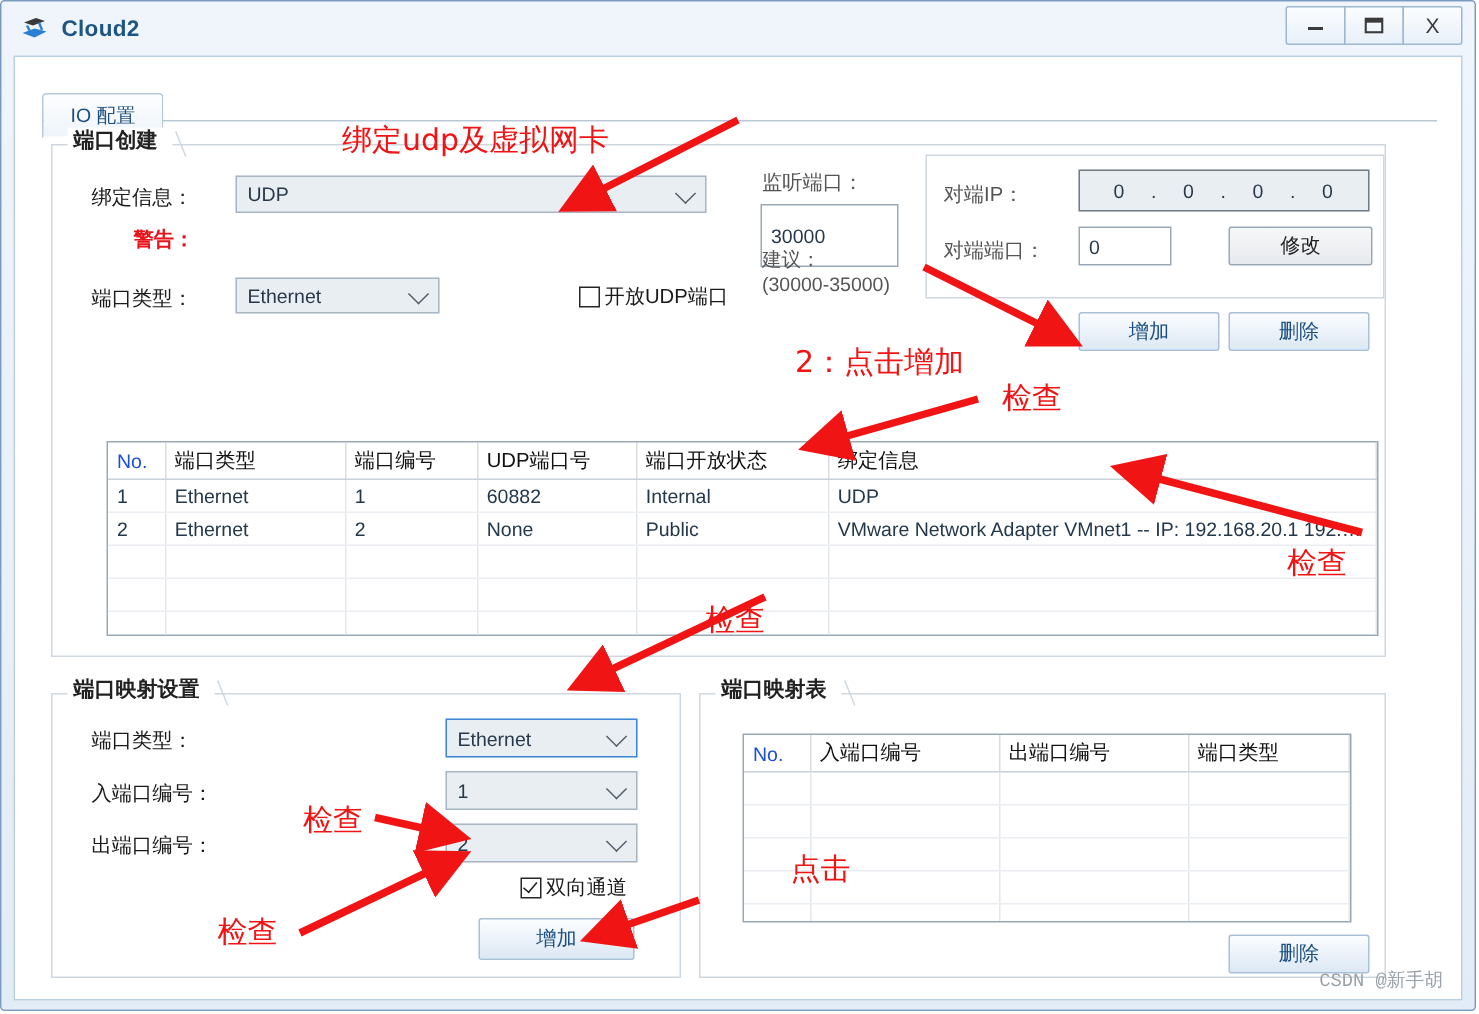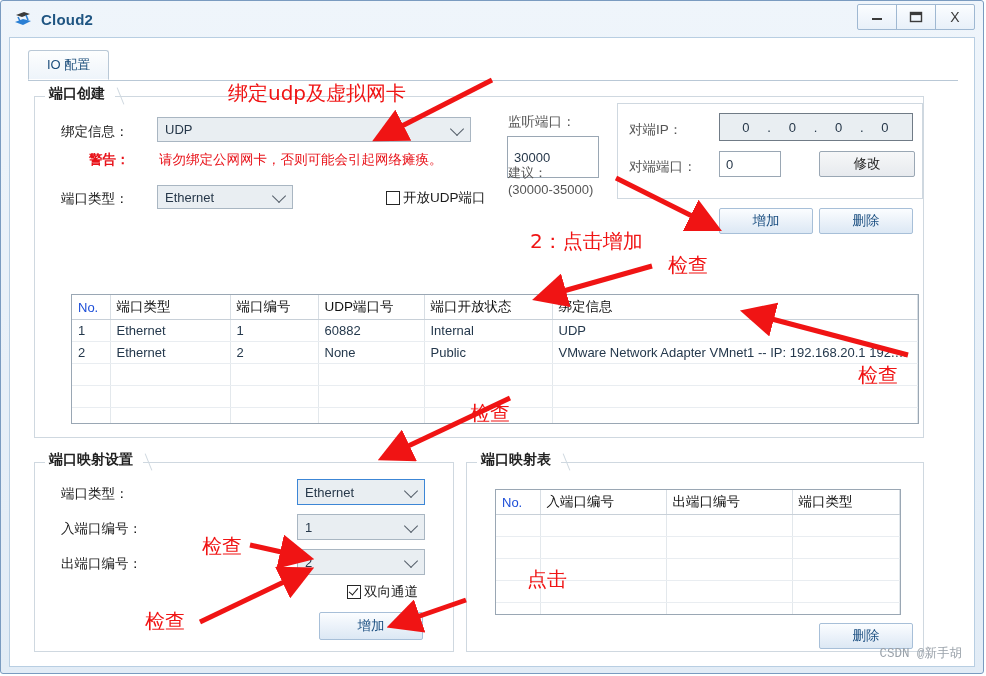"IO 配置" .tab { top: 0 -> 12px }
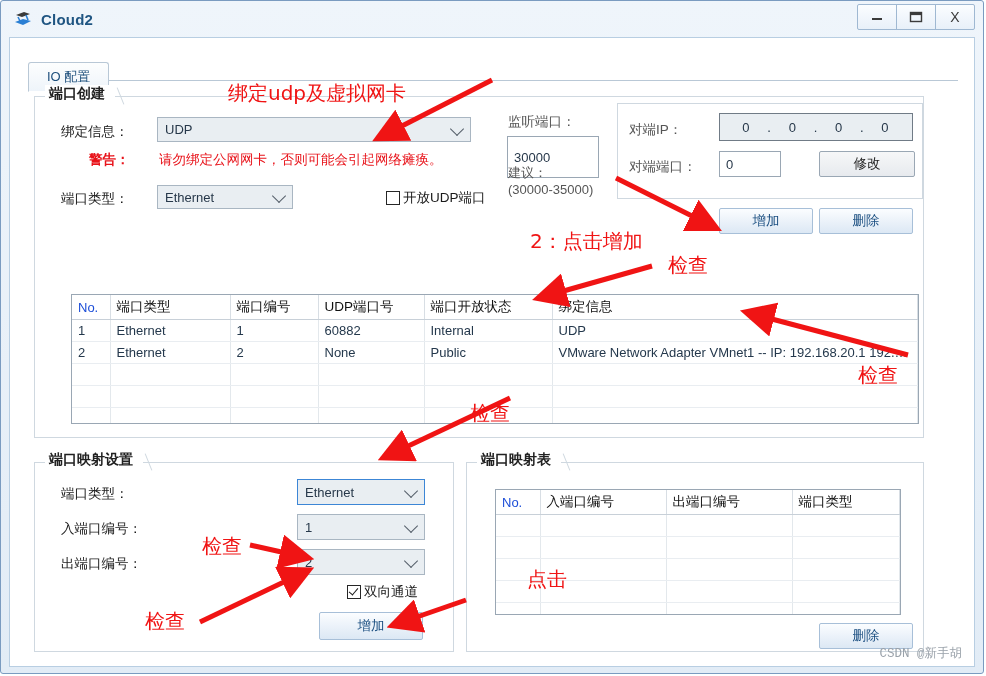"请勿绑定公网网卡，否则可能会引起网络瘫痪。" div.warn-text { html: <div>请勿绑定公网网卡，否则可能会引起网络瘫痪。</div> -> none }
